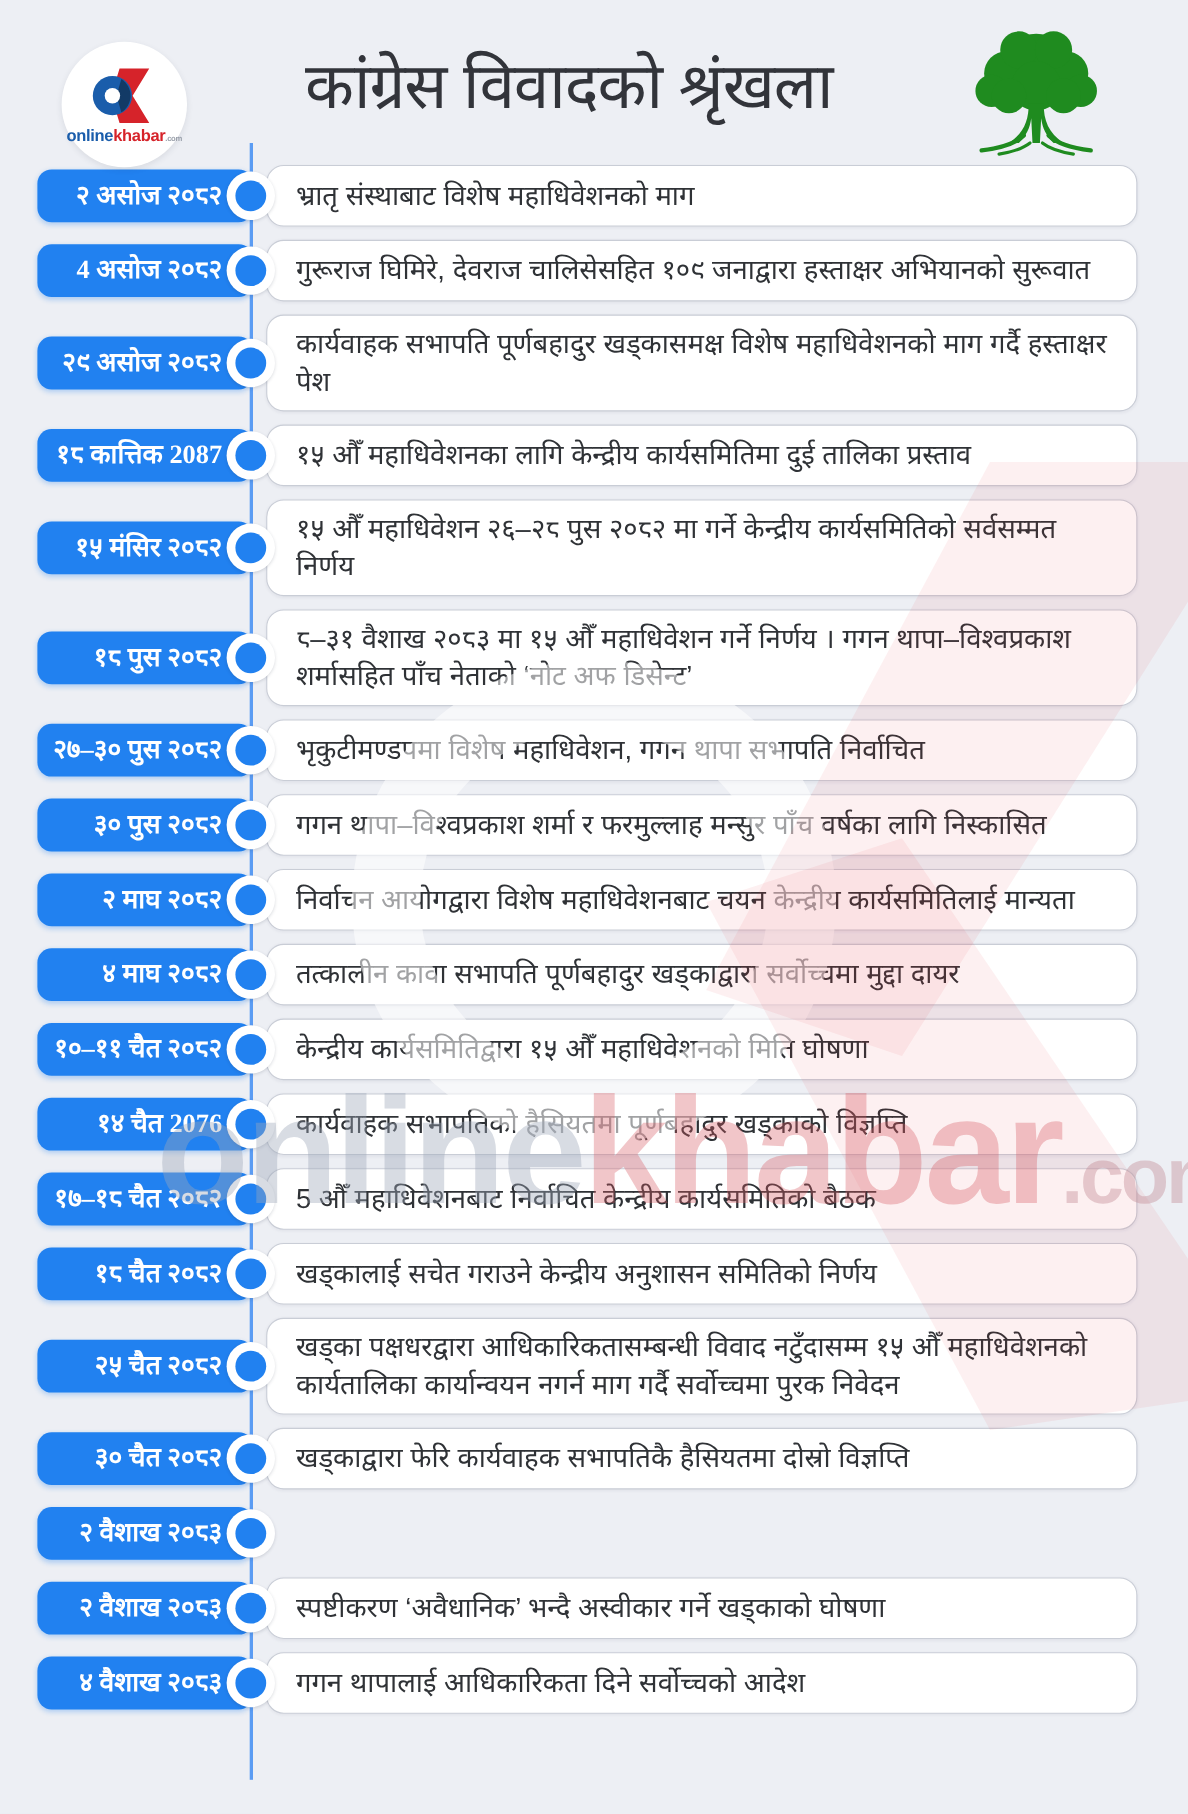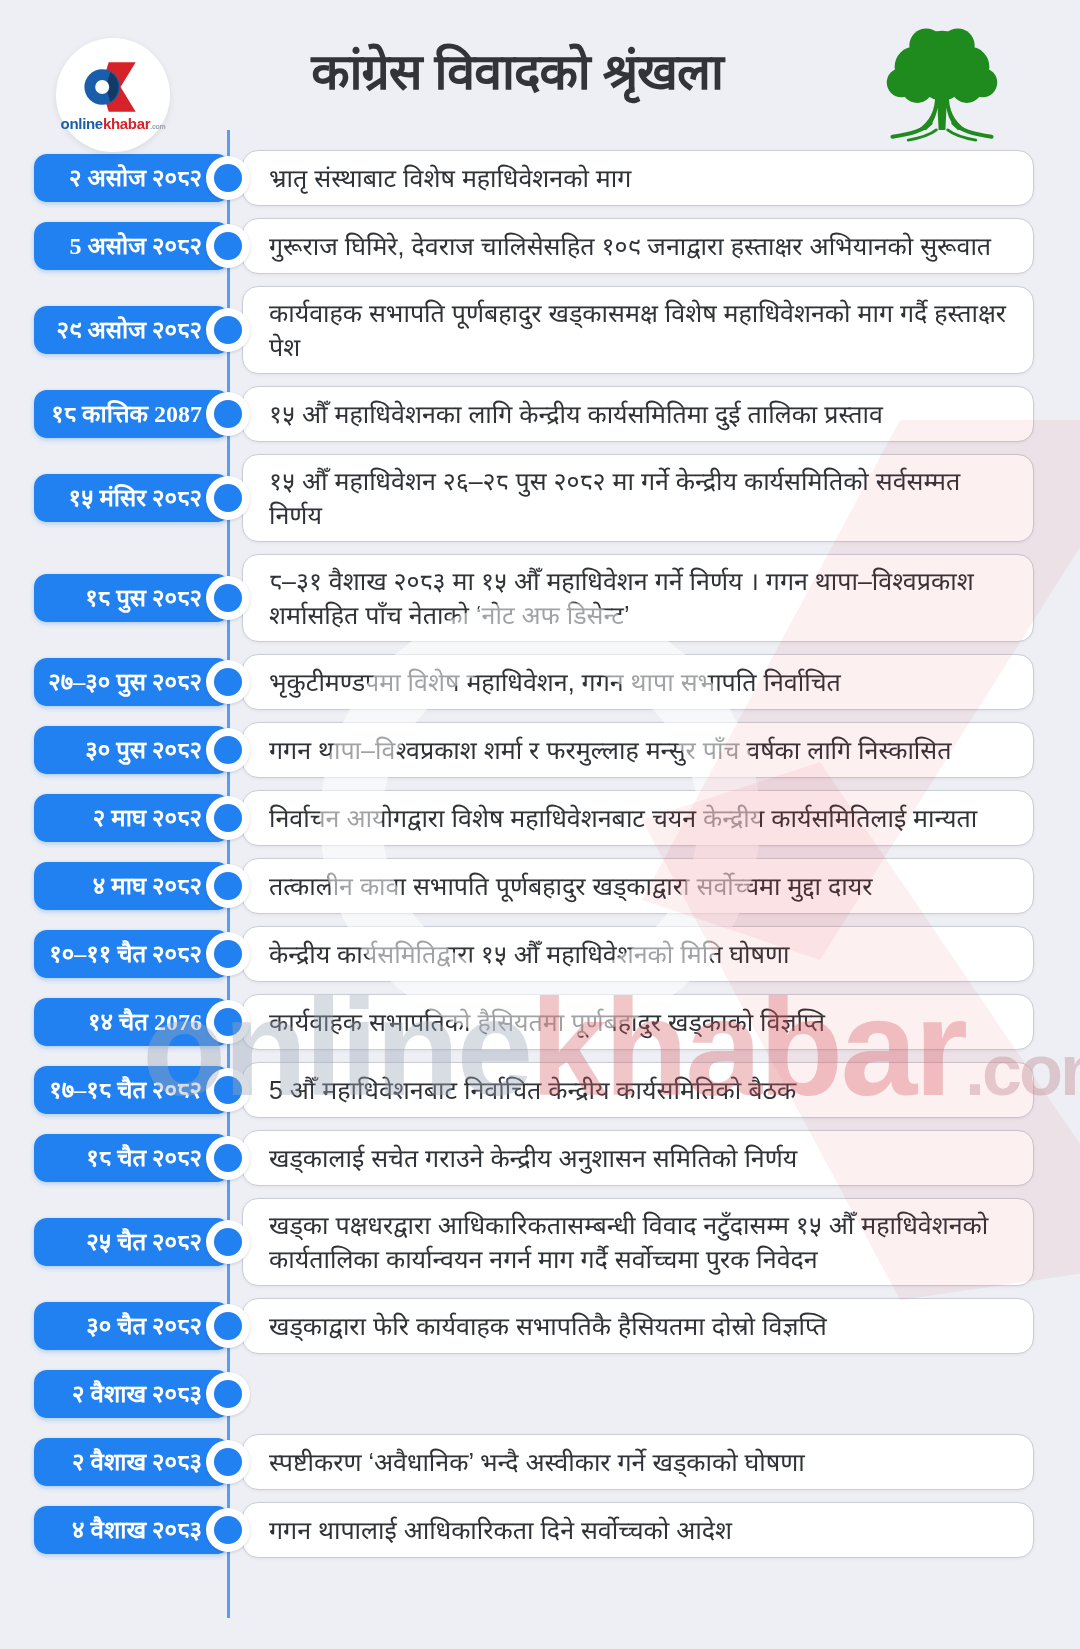"कांग्रेस विवादको श्रृंखला" .page-title { font-size: 50px -> 58px; font-weight: 700 -> 400 }
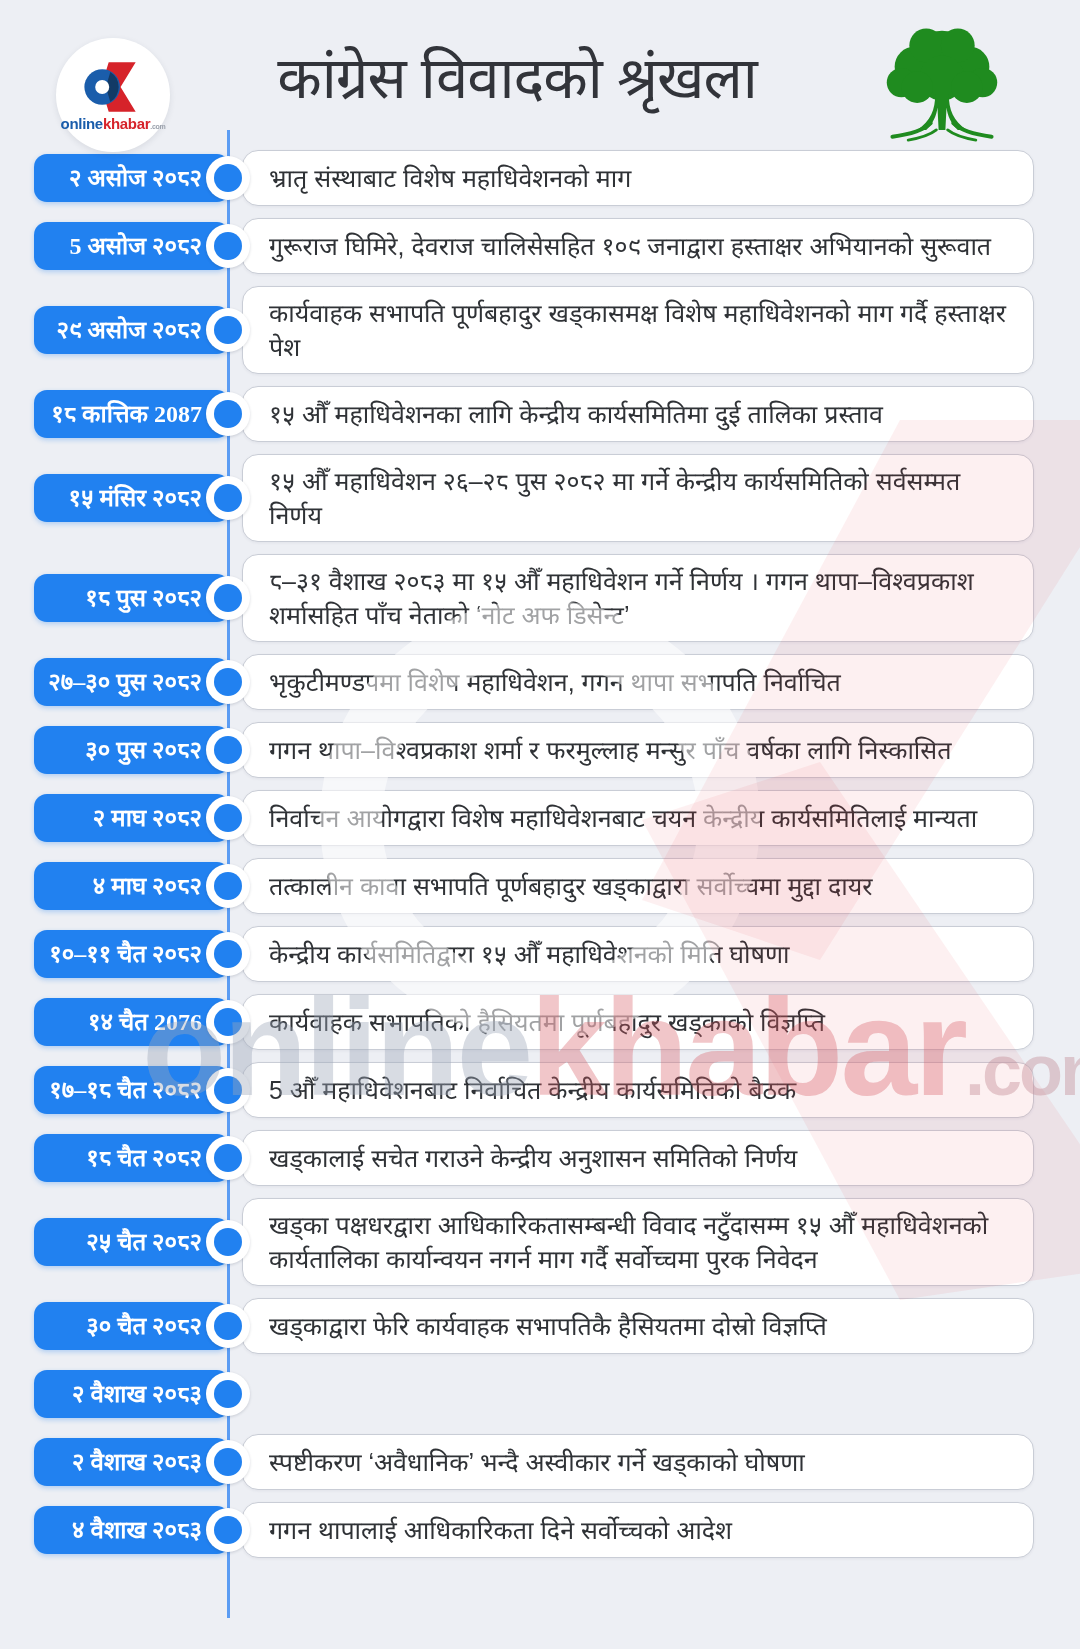"5 असोज २०८२" span.date { text: 5 -> 4 }
